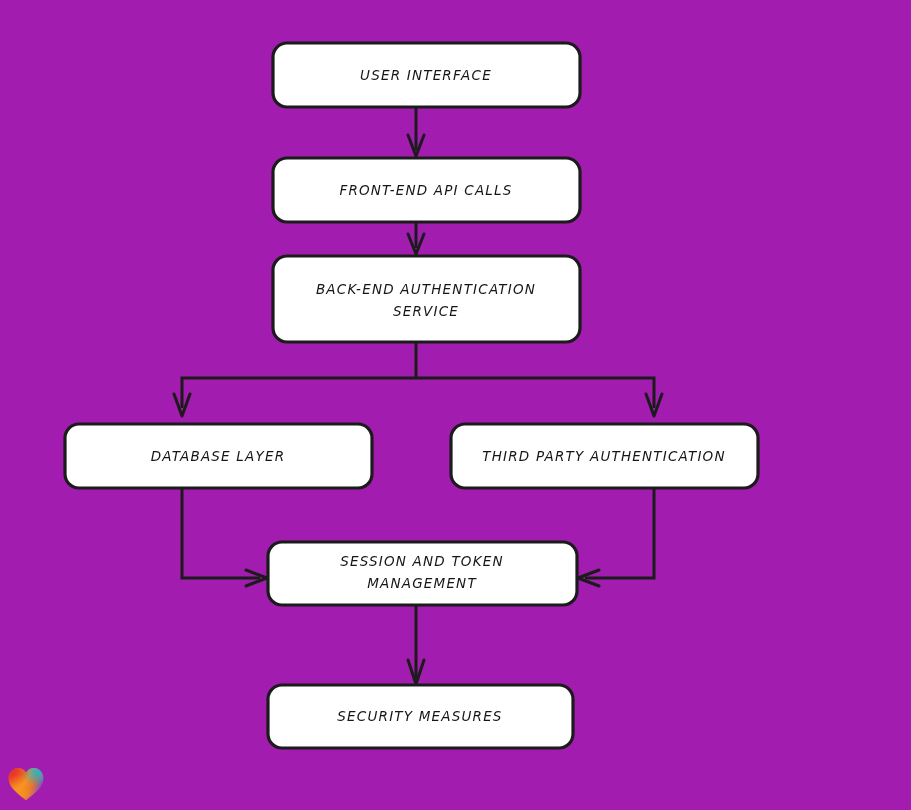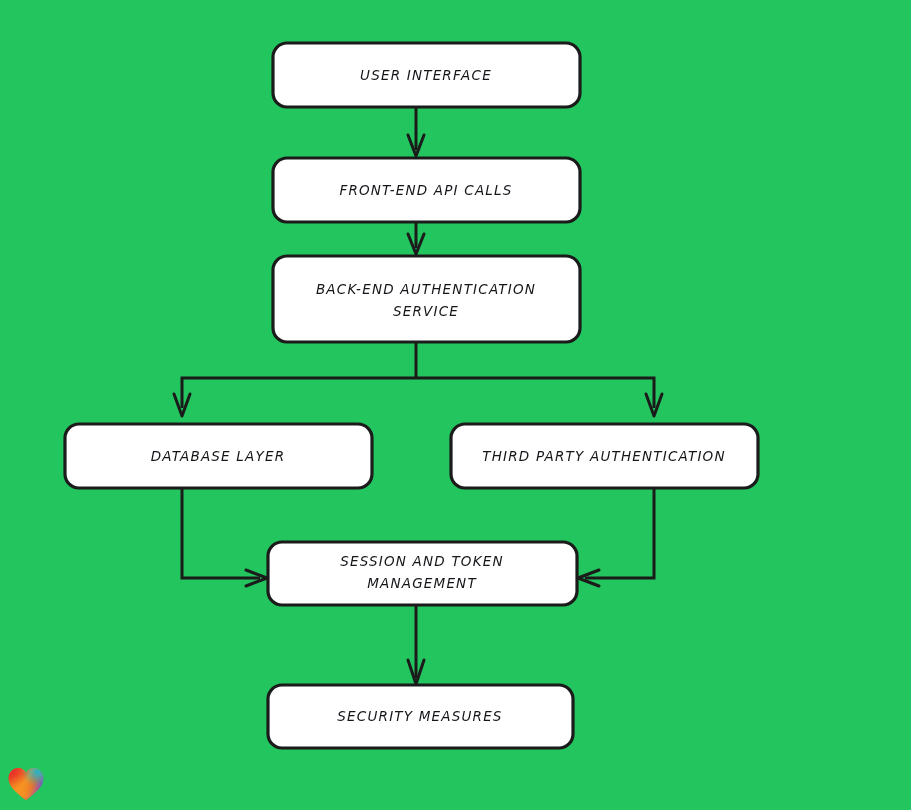"USER INTERFACE" #diagram-root { background: #22c55e -> #a21caf }
